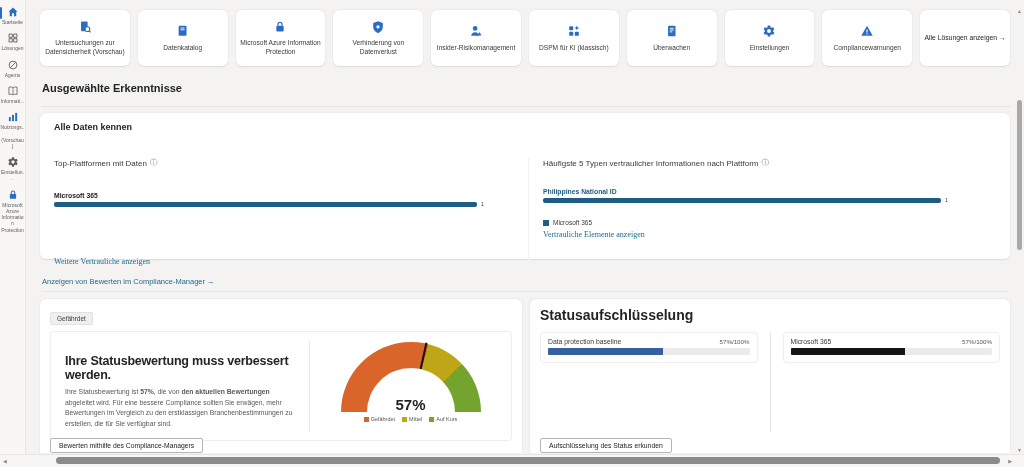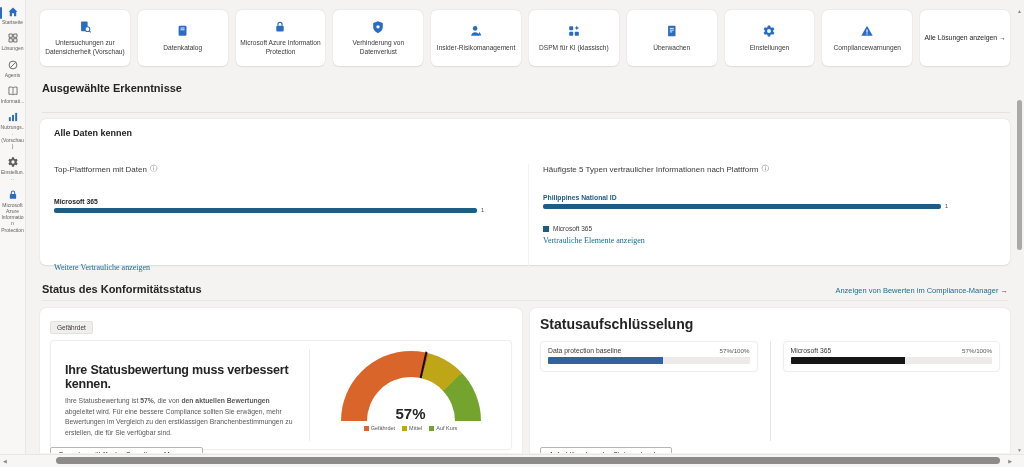"Ausgewählte Erkenntnisse" .section-head { padding-bottom: 18px -> 12px }
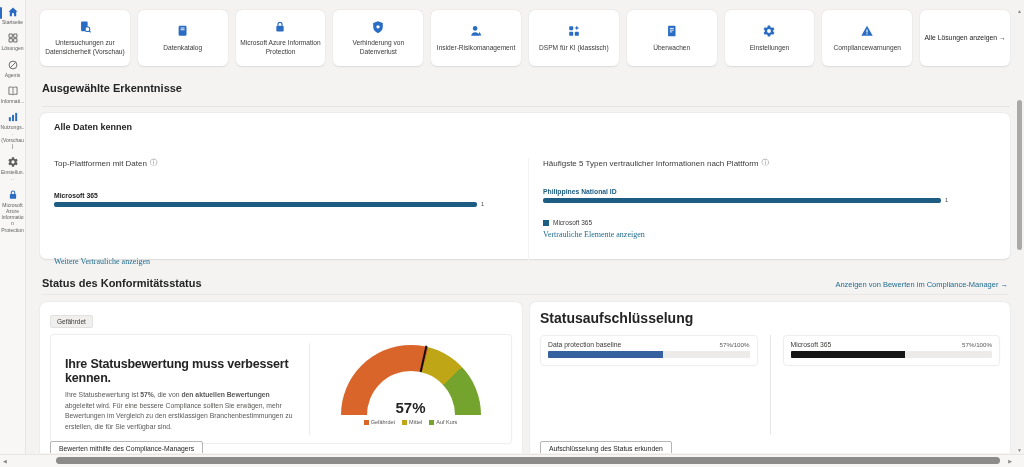"Status des Konformitätsstatus" span.section-title { html: <span>Status des Konformitätsstatus</span> -> none }
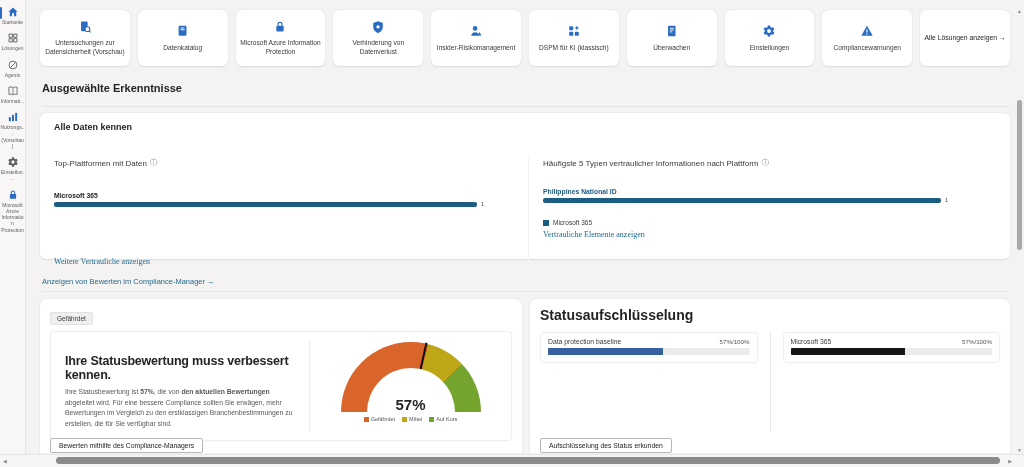"Ihre Statusbewertung muss verbessert" h2 { text: kennen -> werden }
